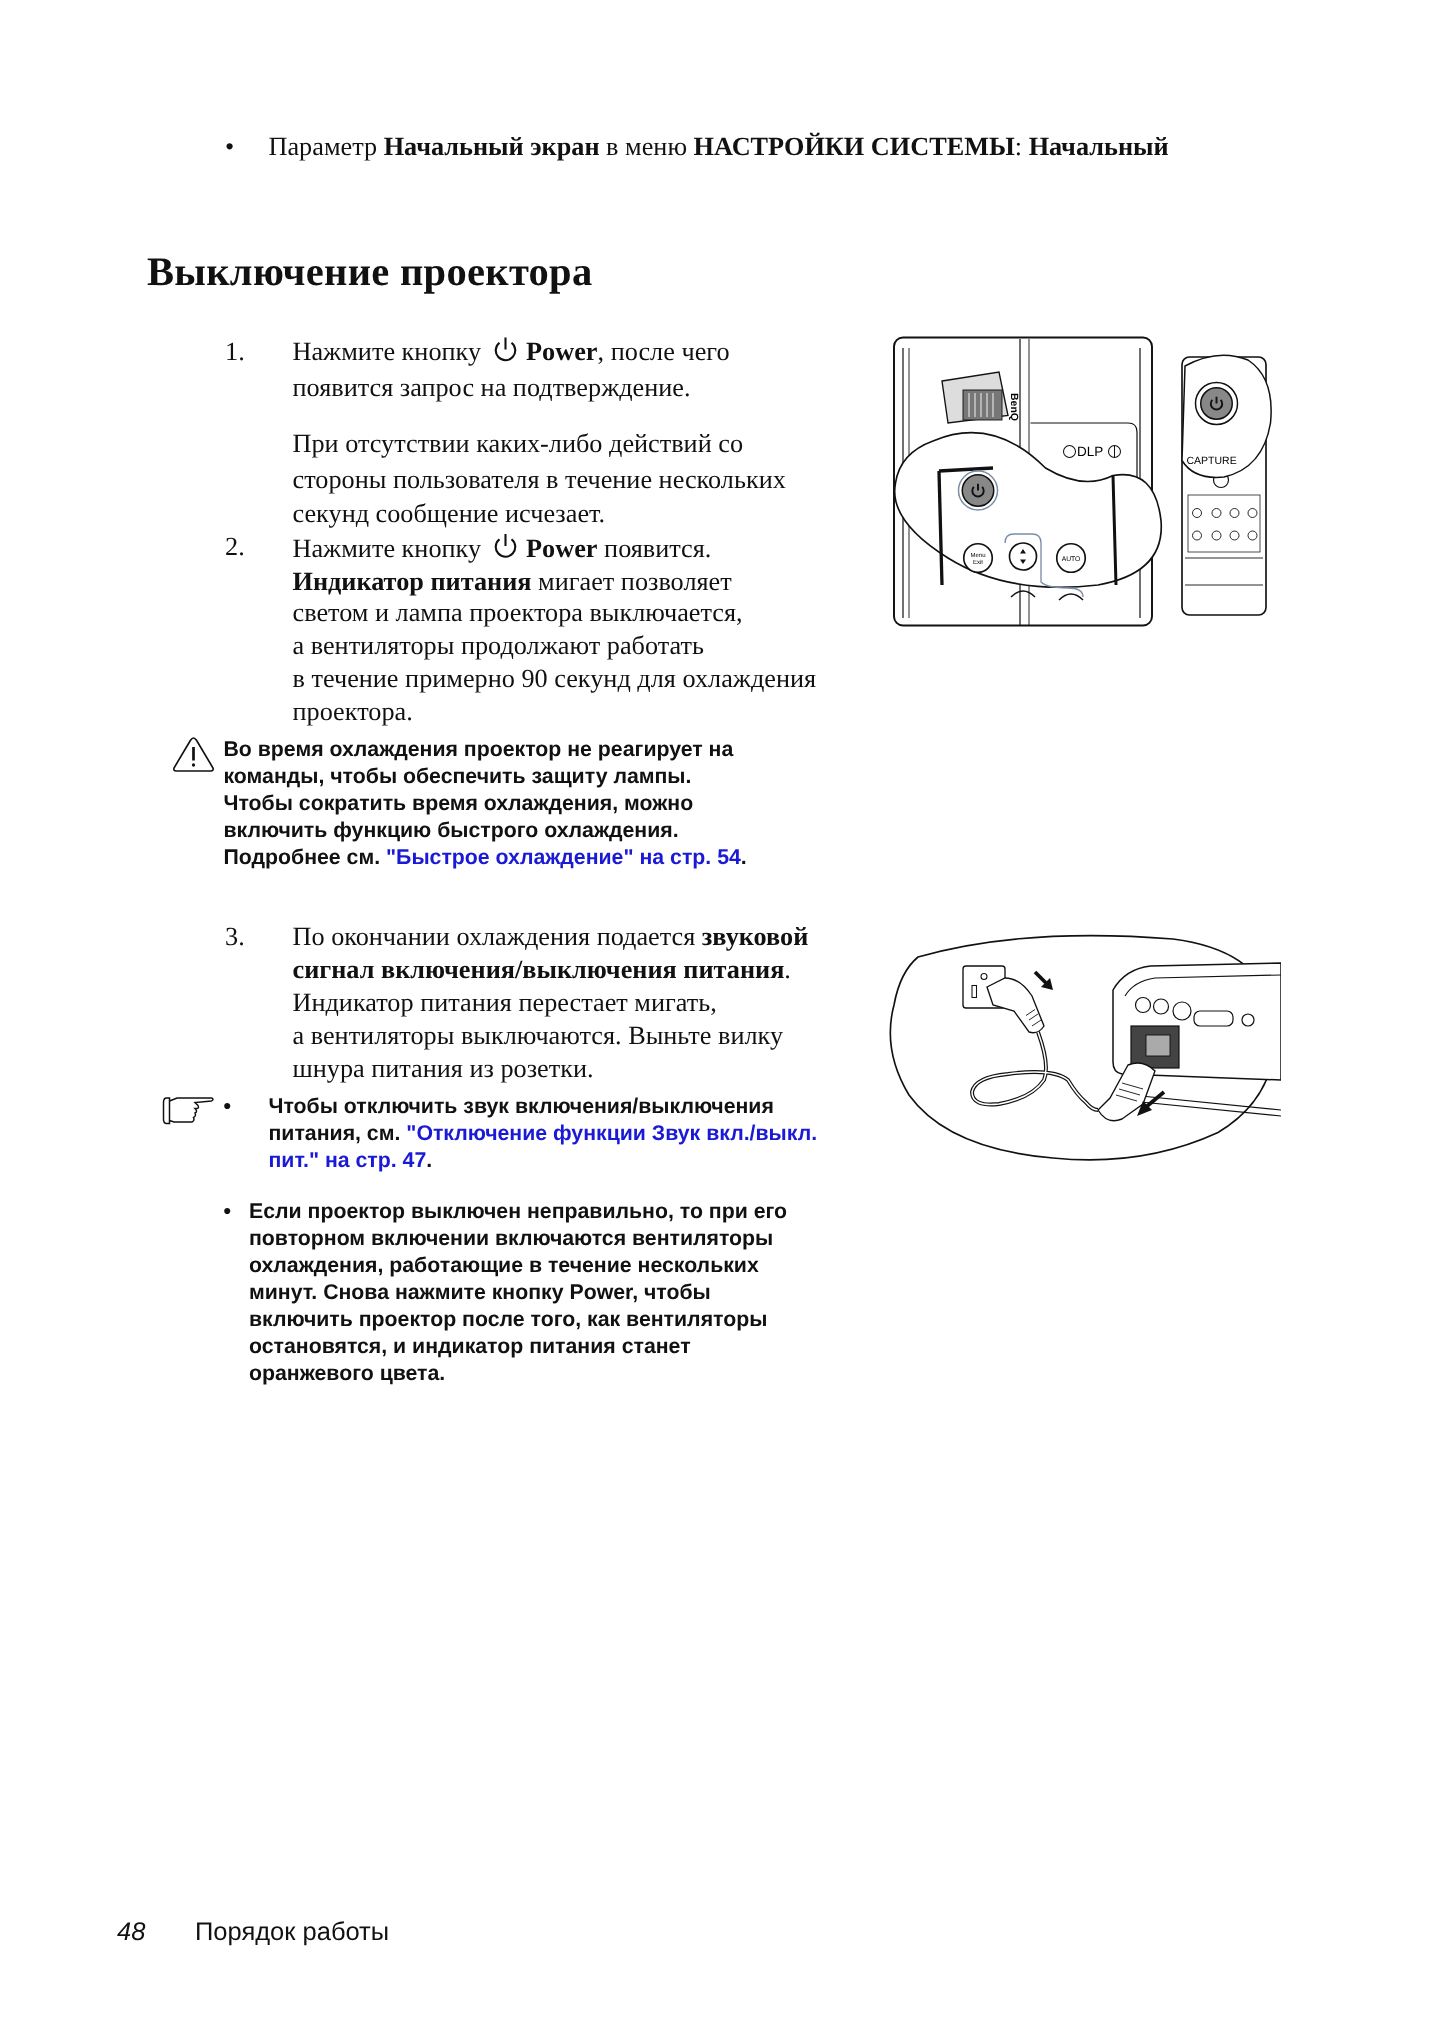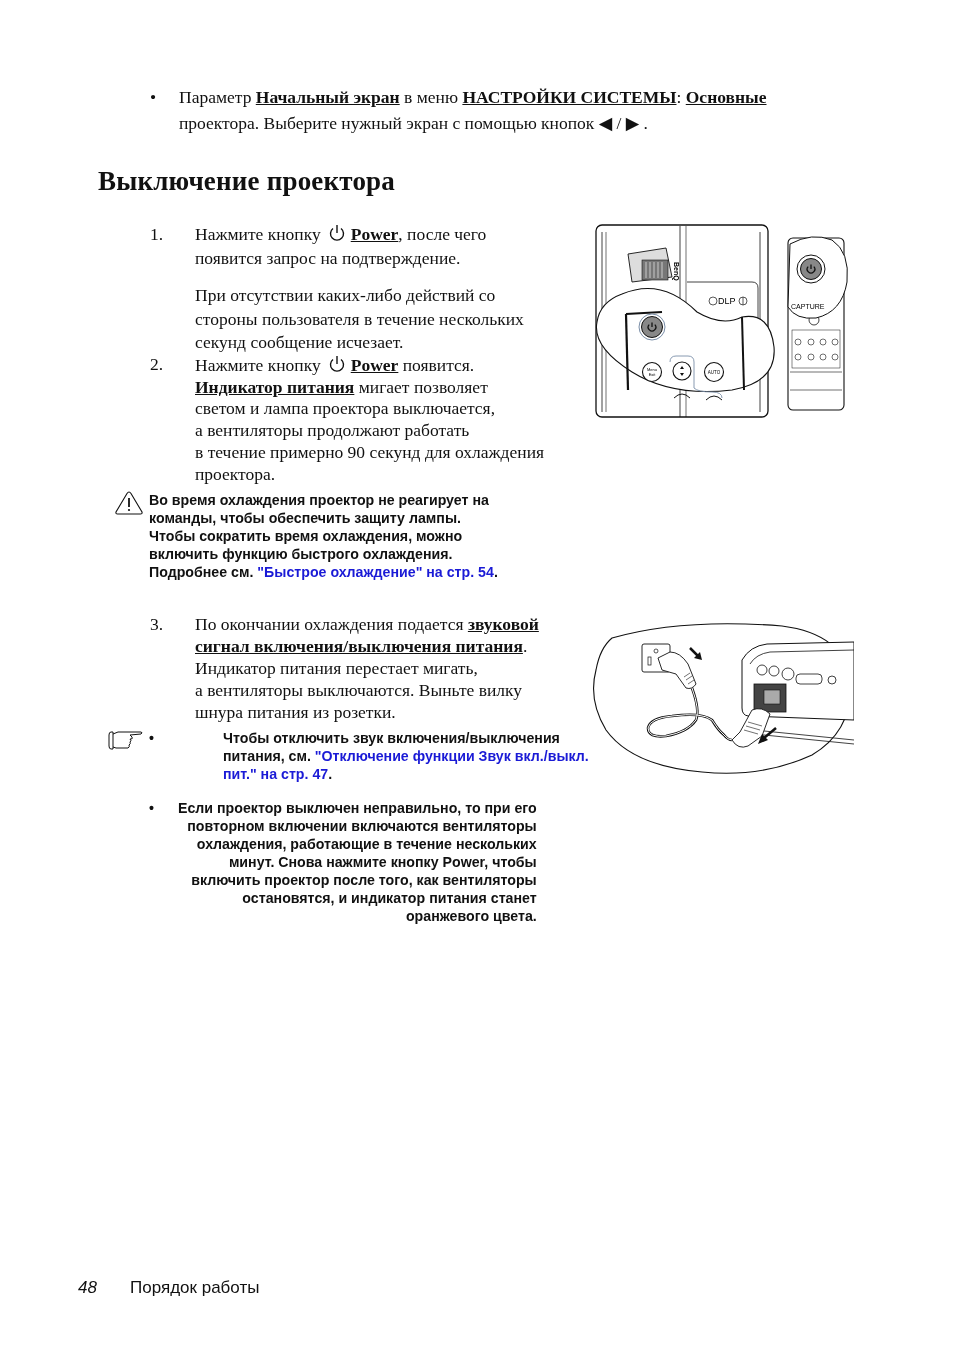"Начальный экран" b { text-decoration: underline -> none }
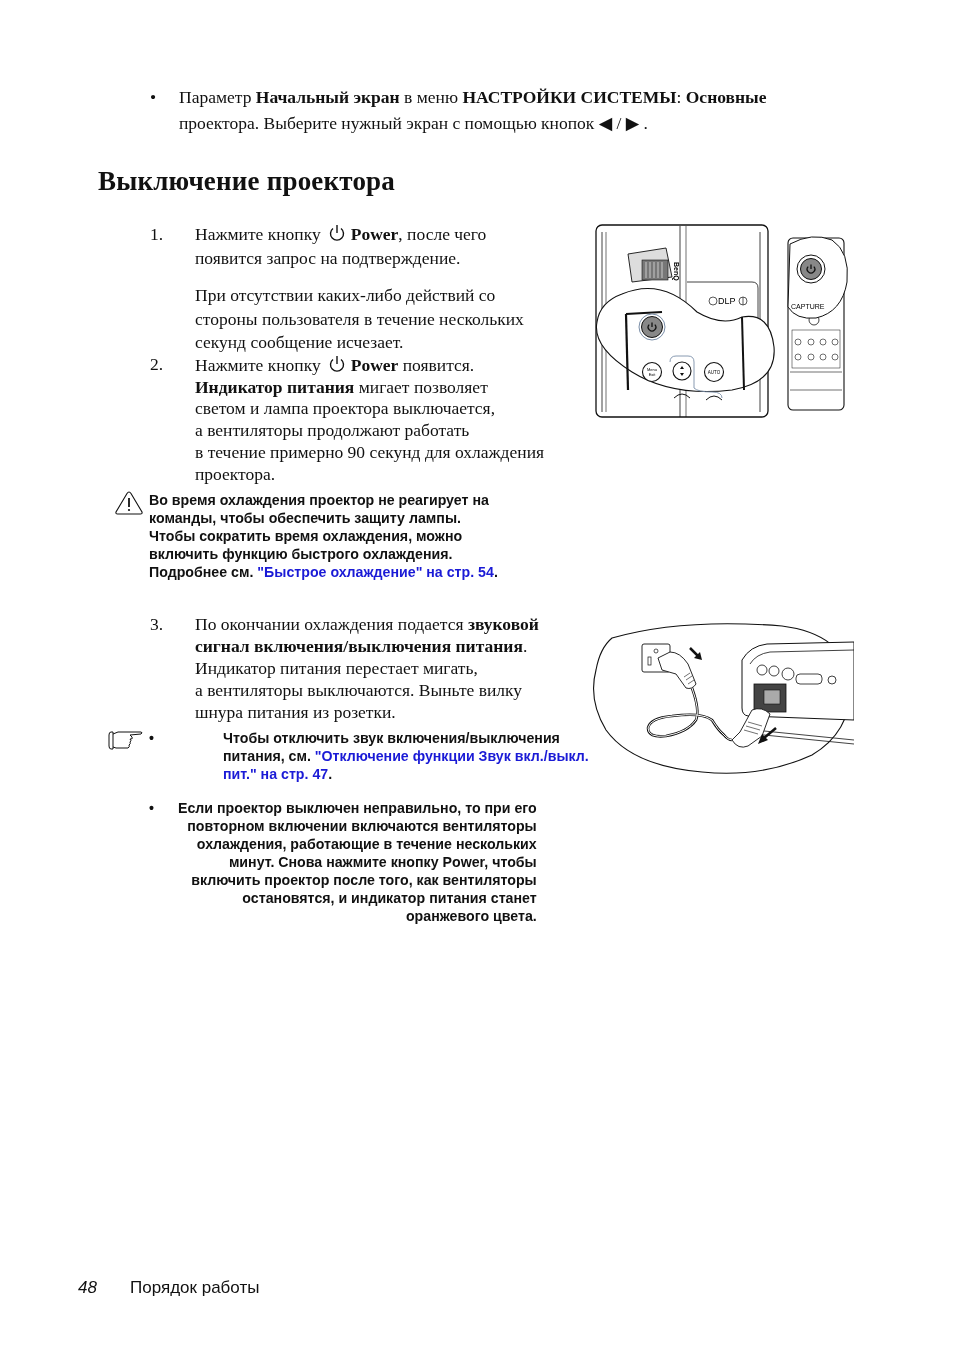"Основные" b { text: Основные -> Начальный }
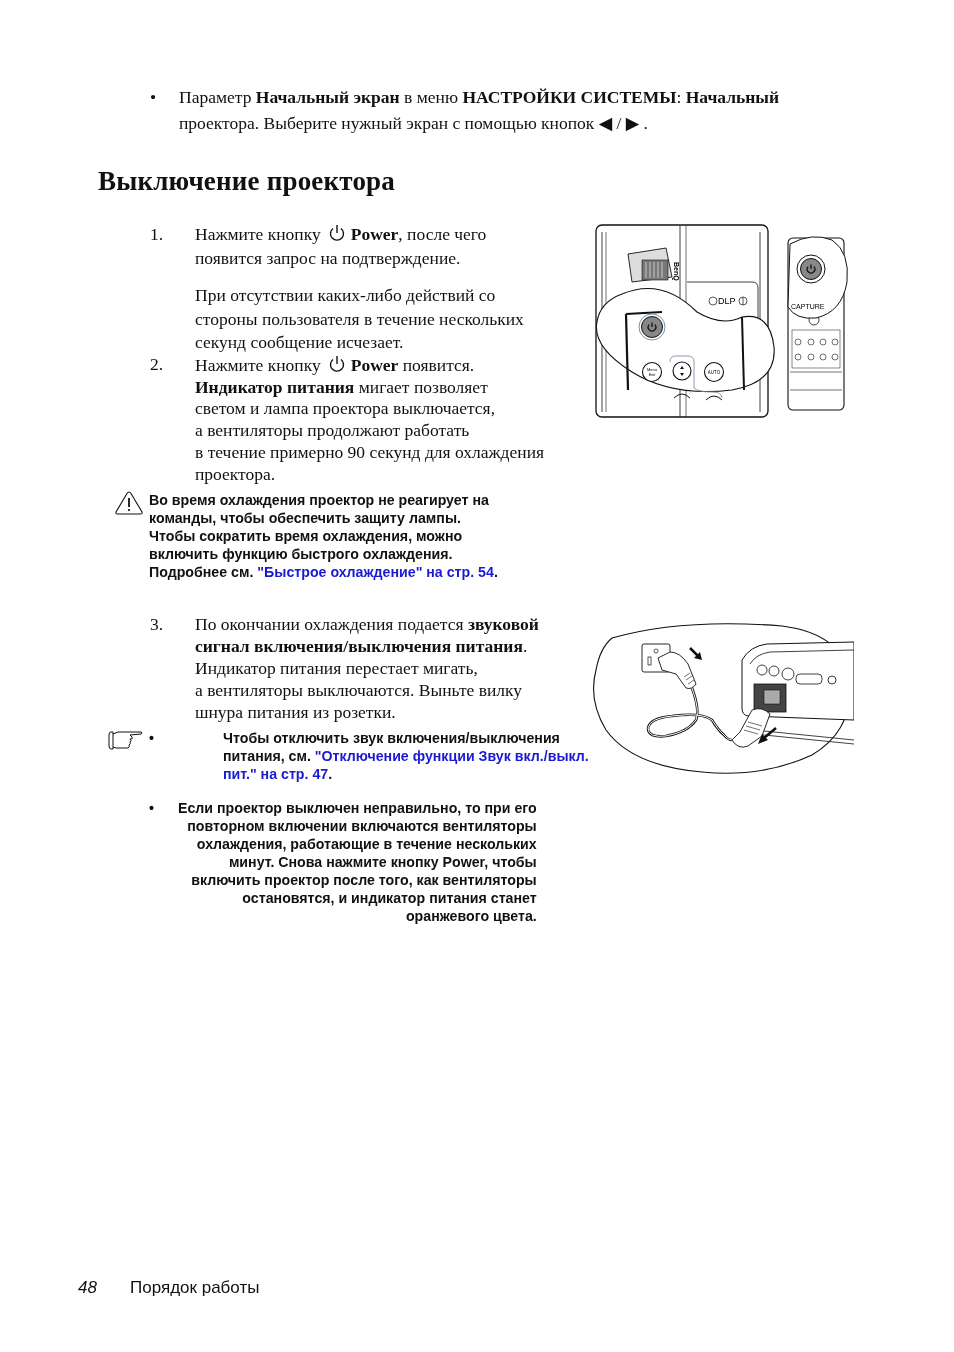"проектора. Выберите нужный экран с" div { html: <div>проектора. Выберите нужный экран с помощью кнопок ◀ / ▶ .</div> -> none }
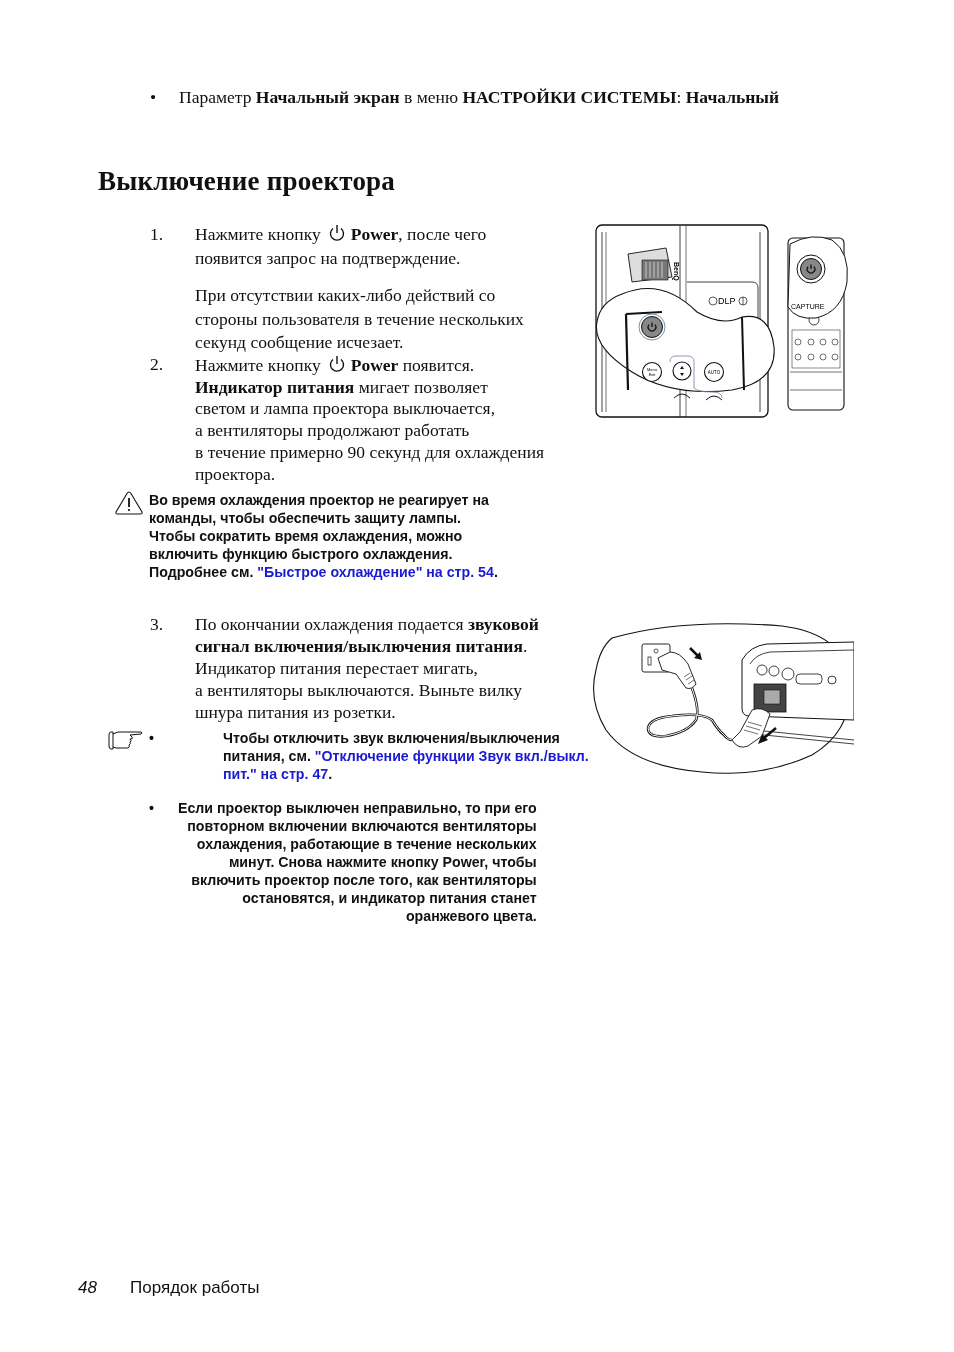"Чтобы отключить звук" div.abs { margin-left: 44px -> none }
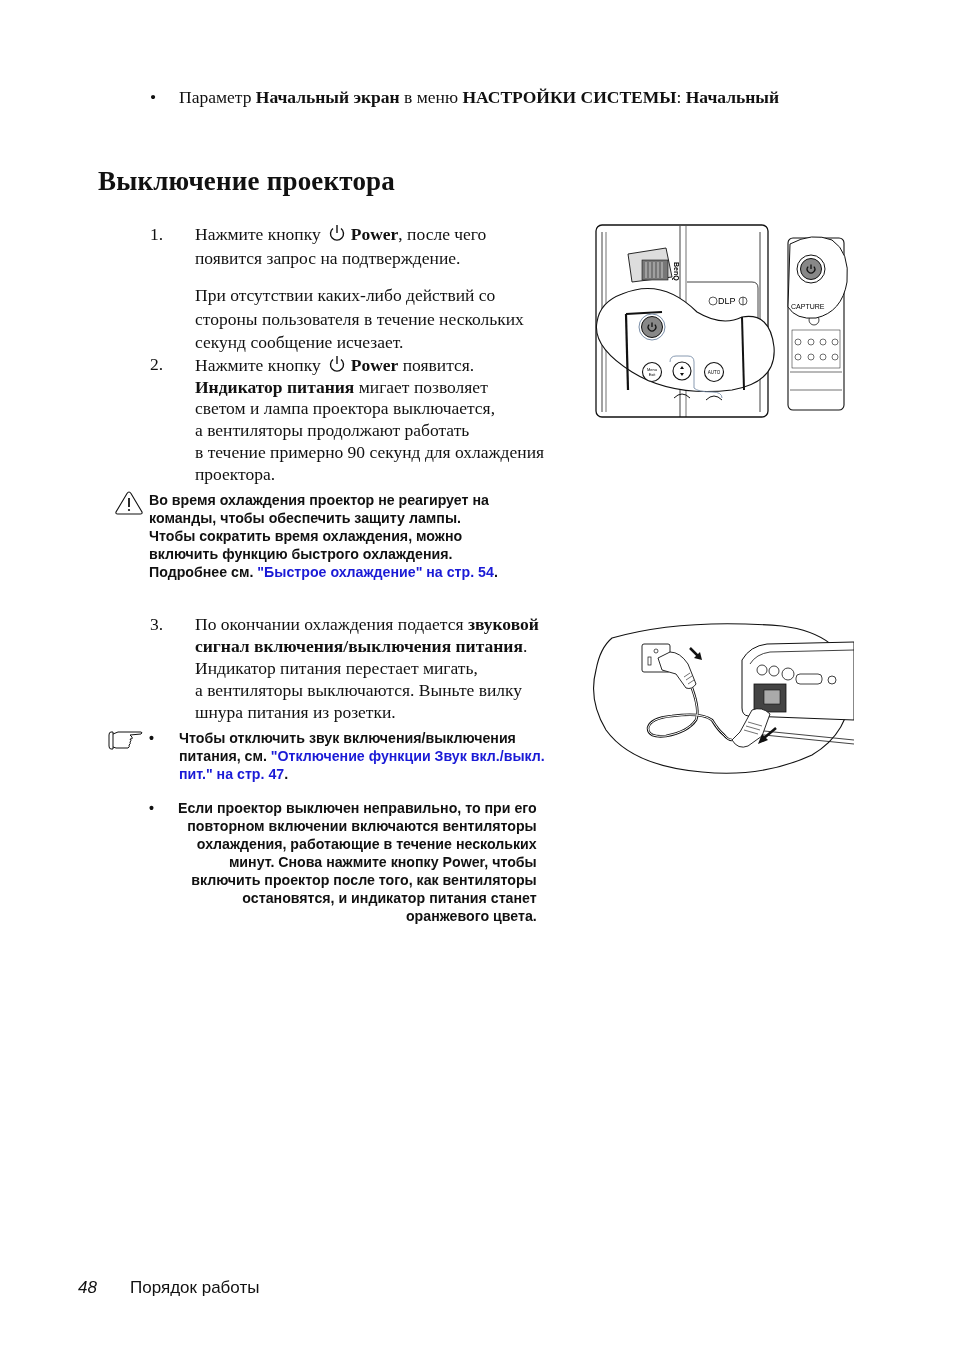"Если проектор выключен неправильно, то" div.abs { left: 70px -> 58px; text-align: right -> none }
